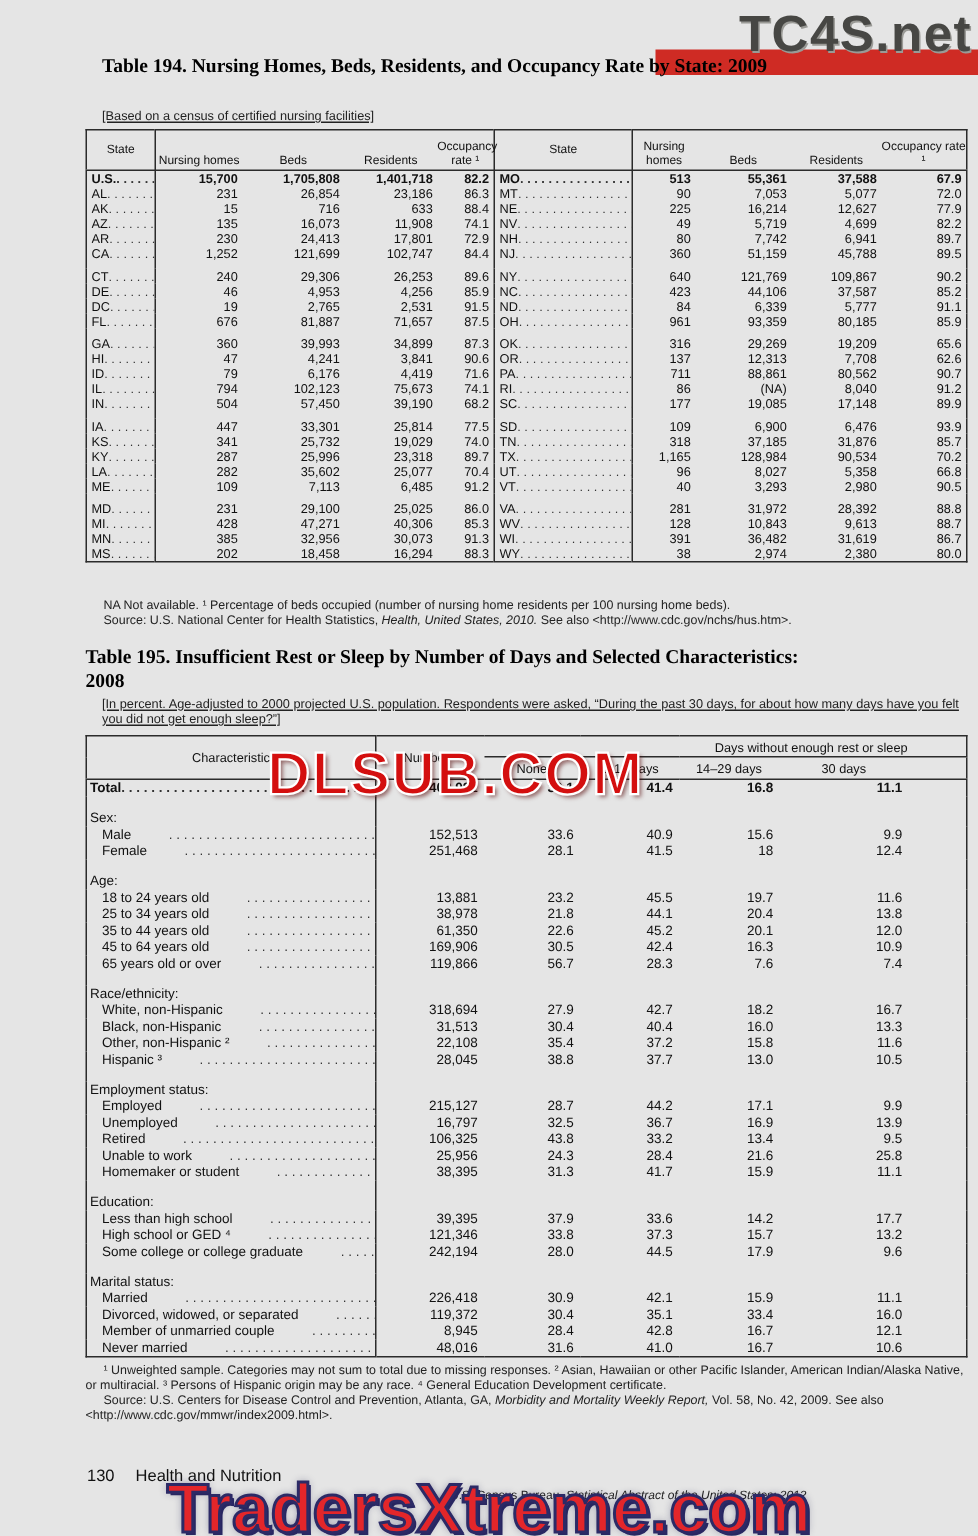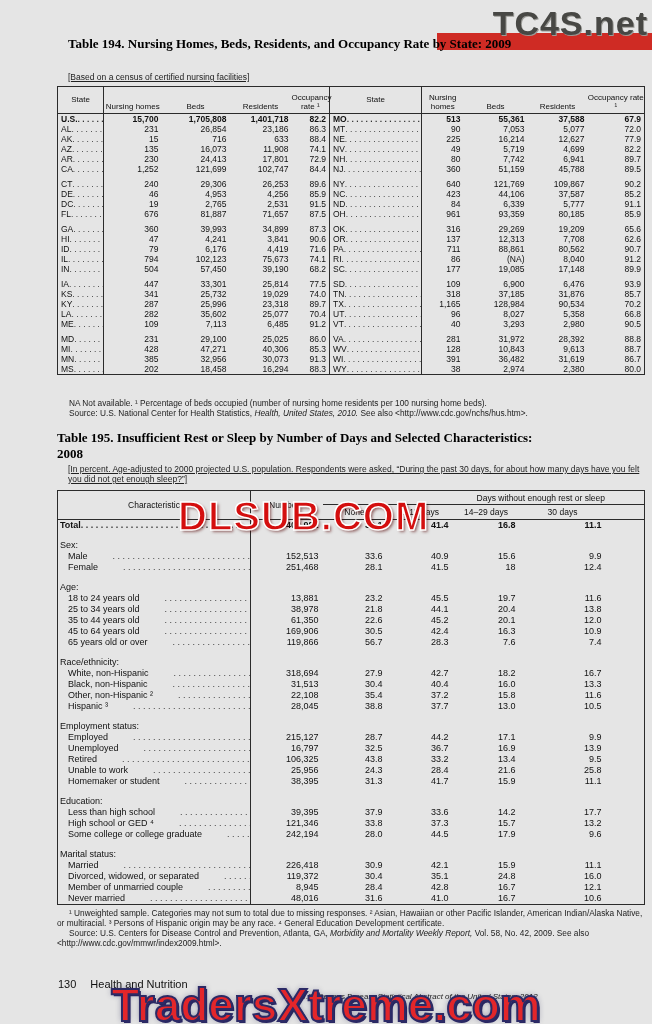"24.8" td { text: 24.8 -> 33.4 }
